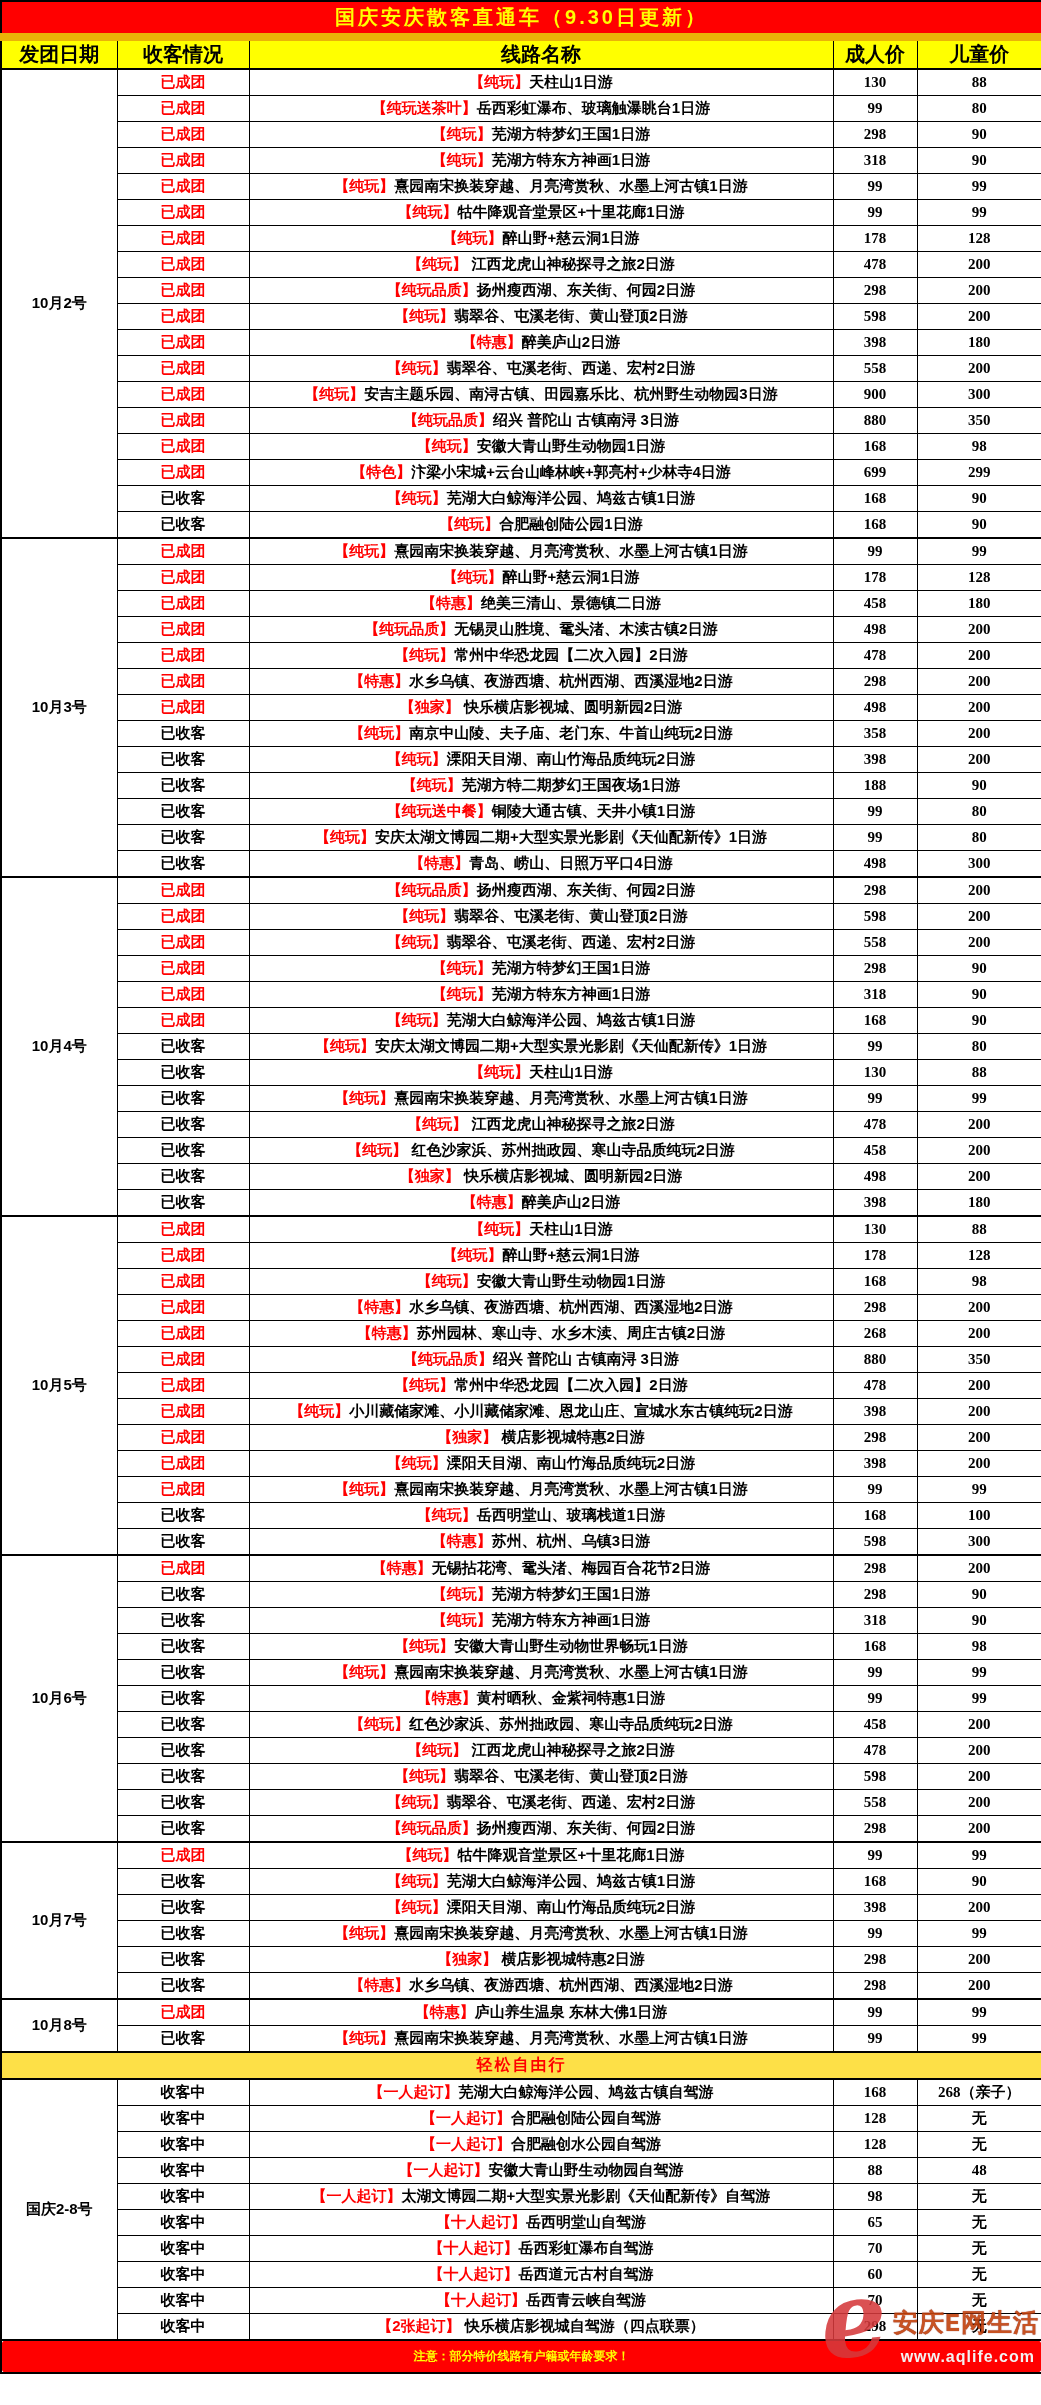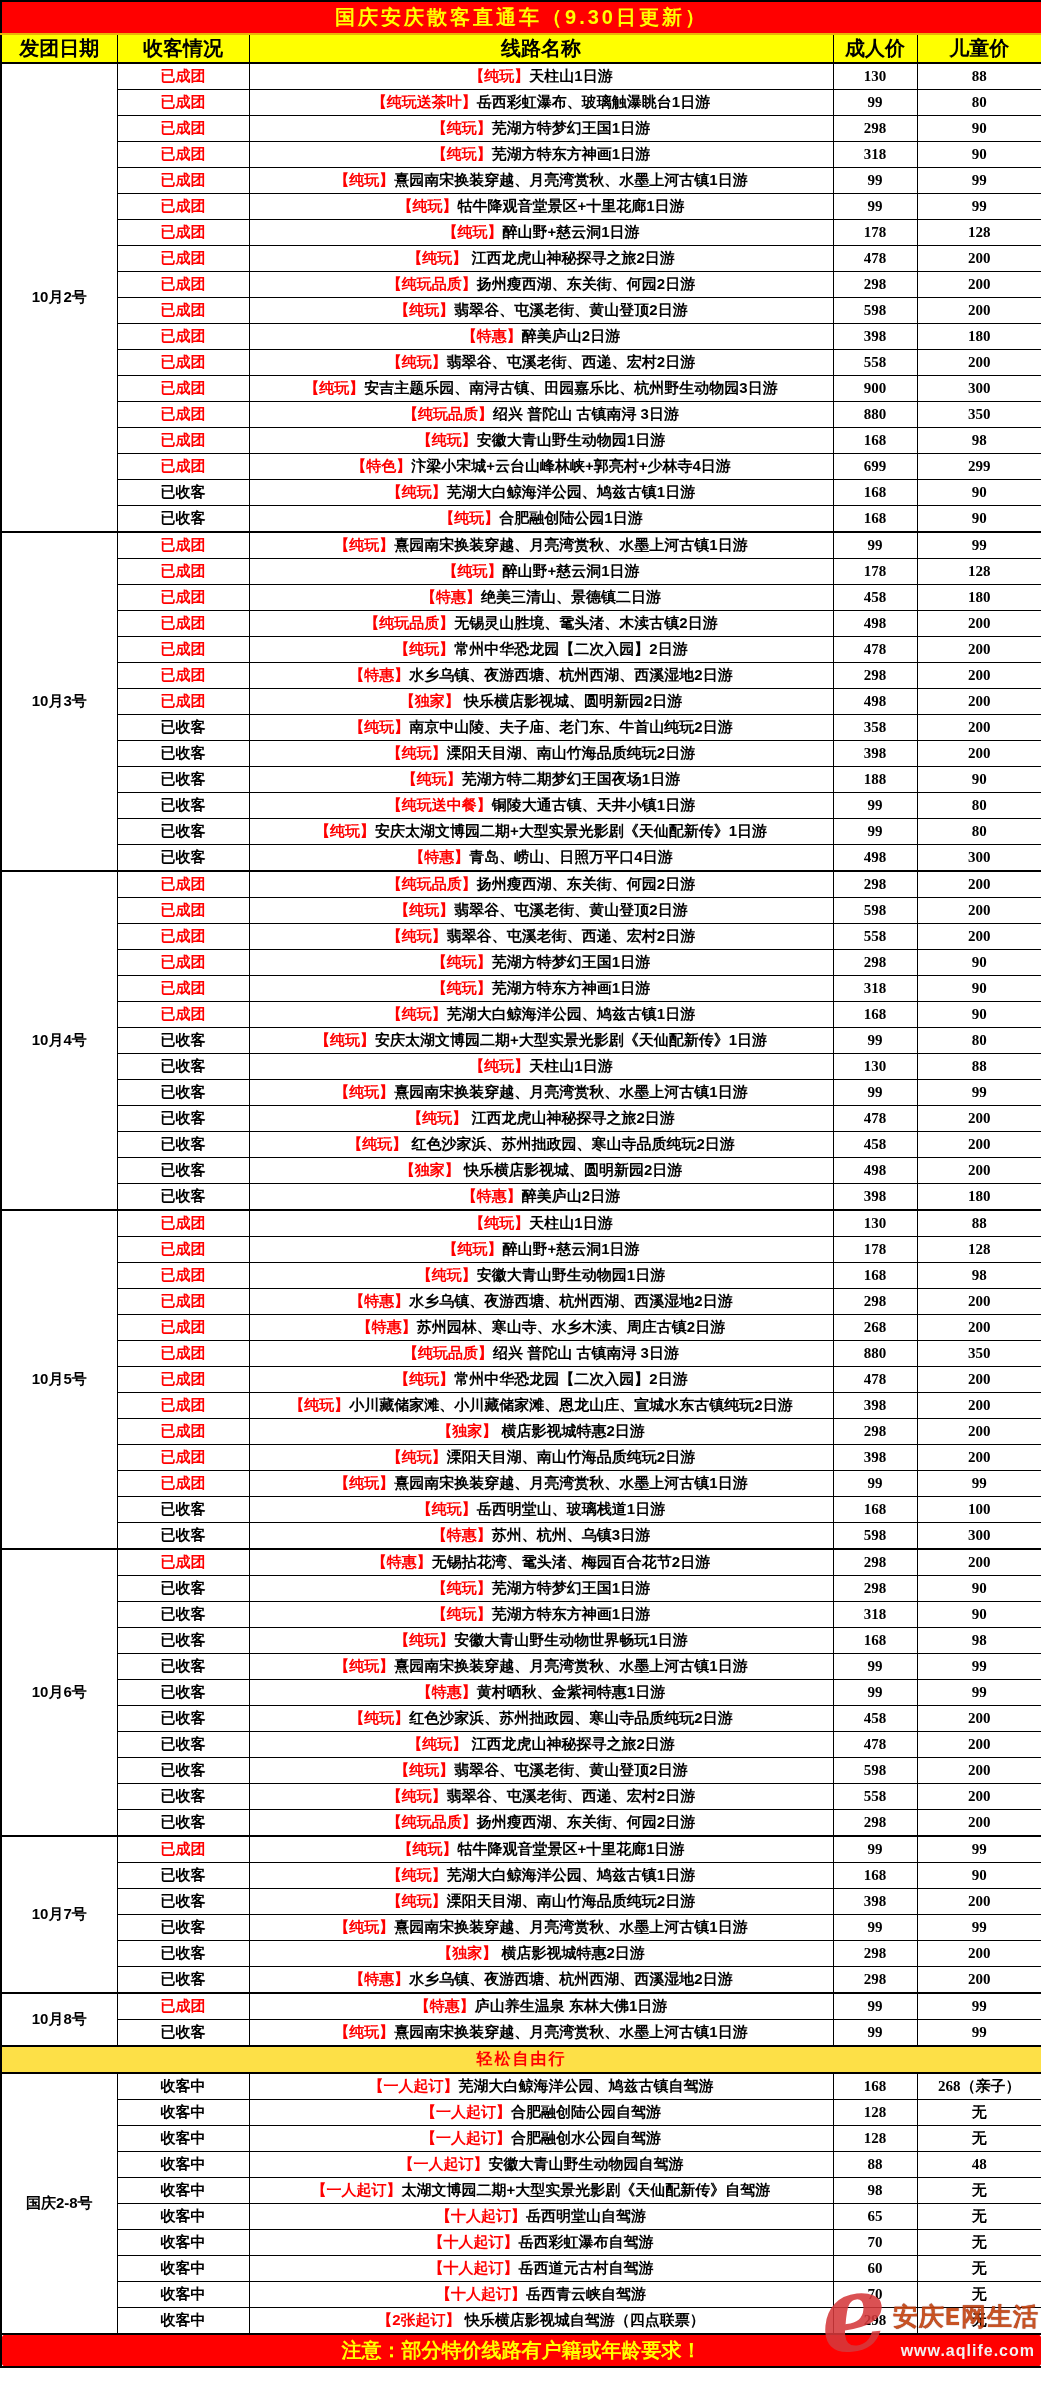"国庆安庆散客直通车（9.30日更新）" .title-row td { border-bottom: 2px solid #eab308 -> 8px solid #eab308 }
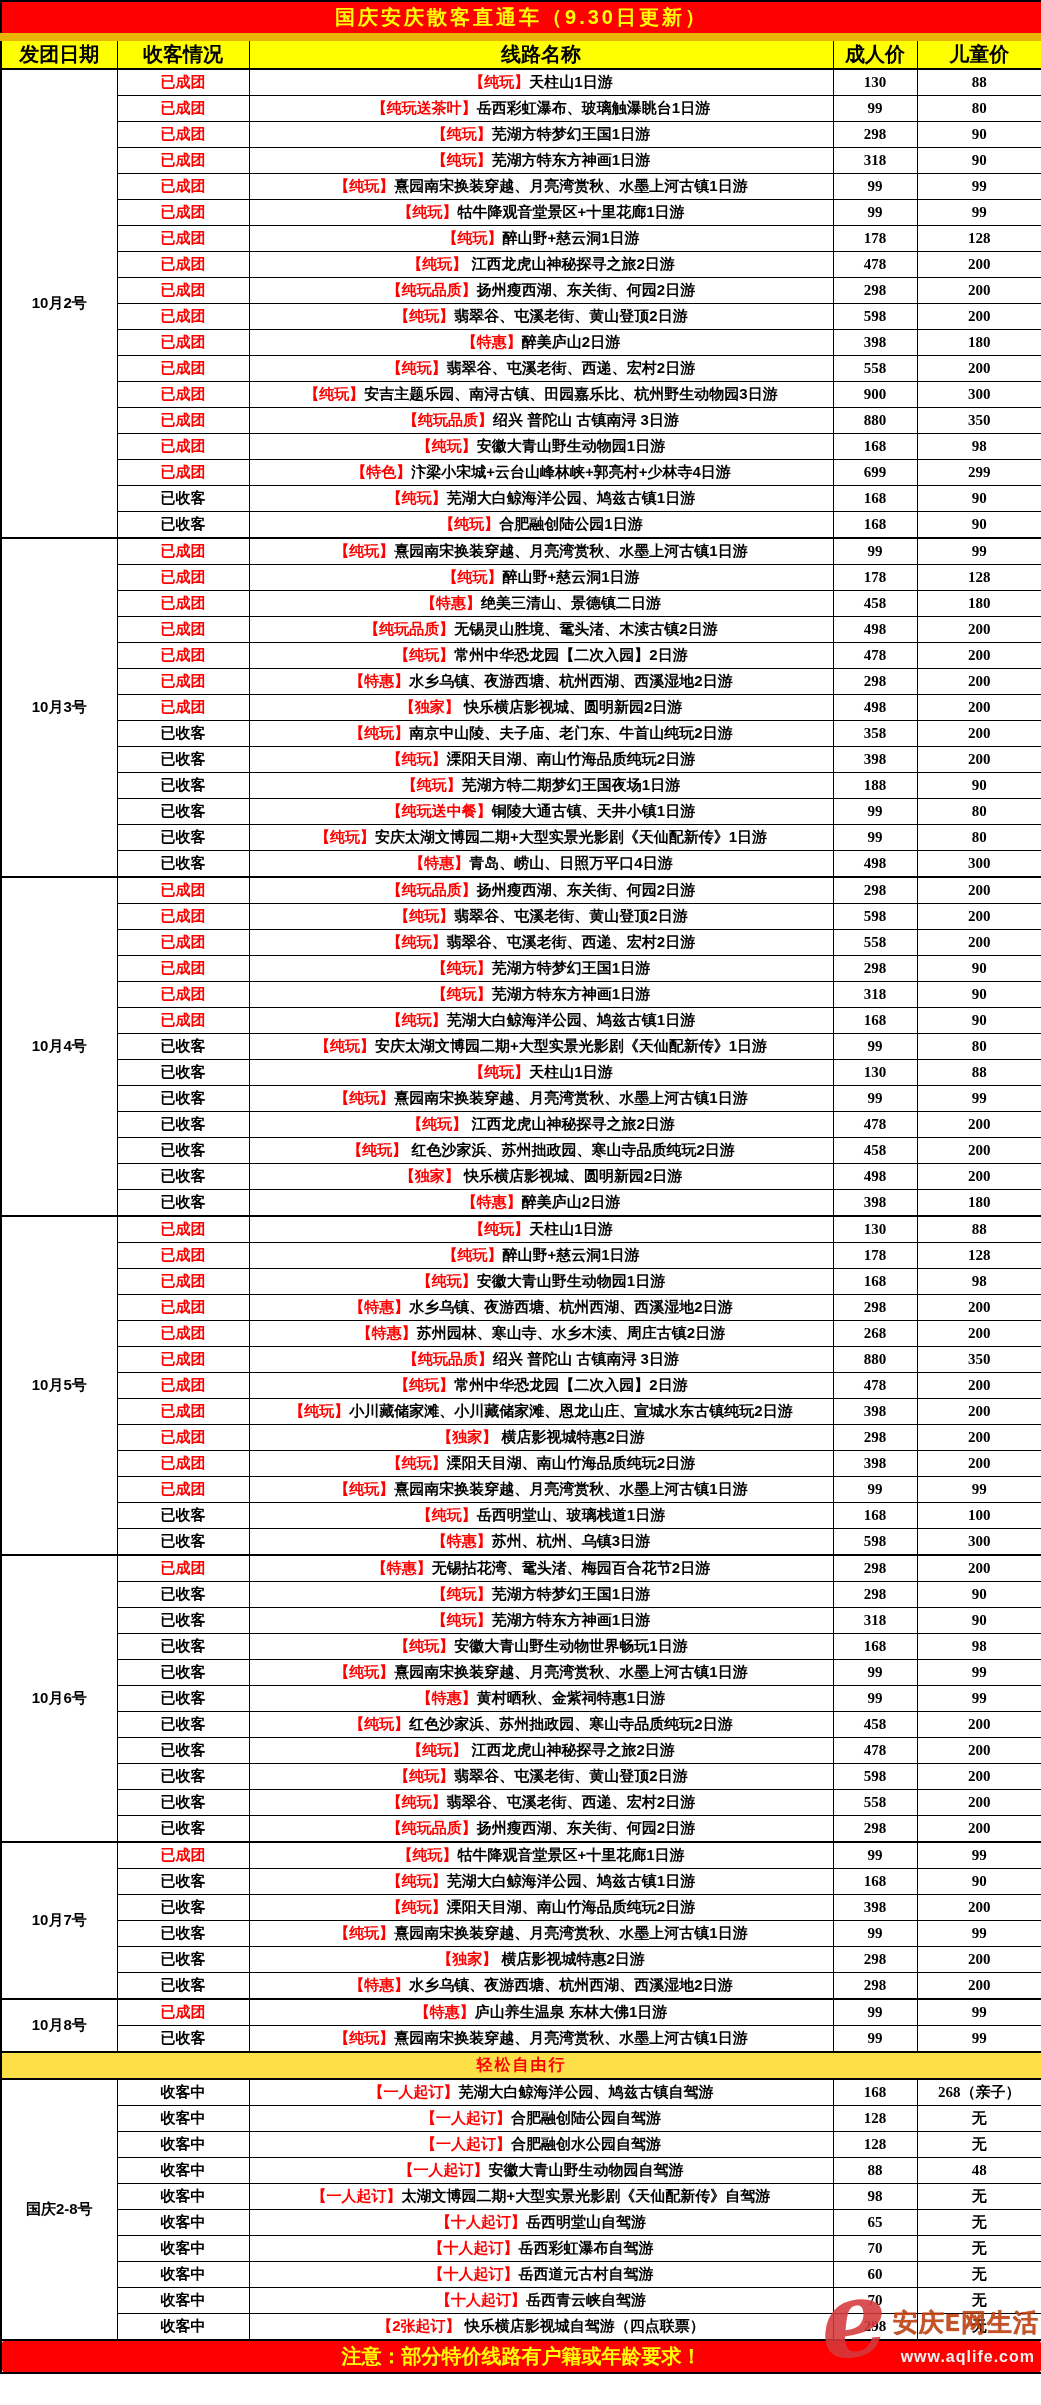"注意：部分特价线路有户籍或年龄要求！" .footer-row td { font-size: 20px -> 12px }
